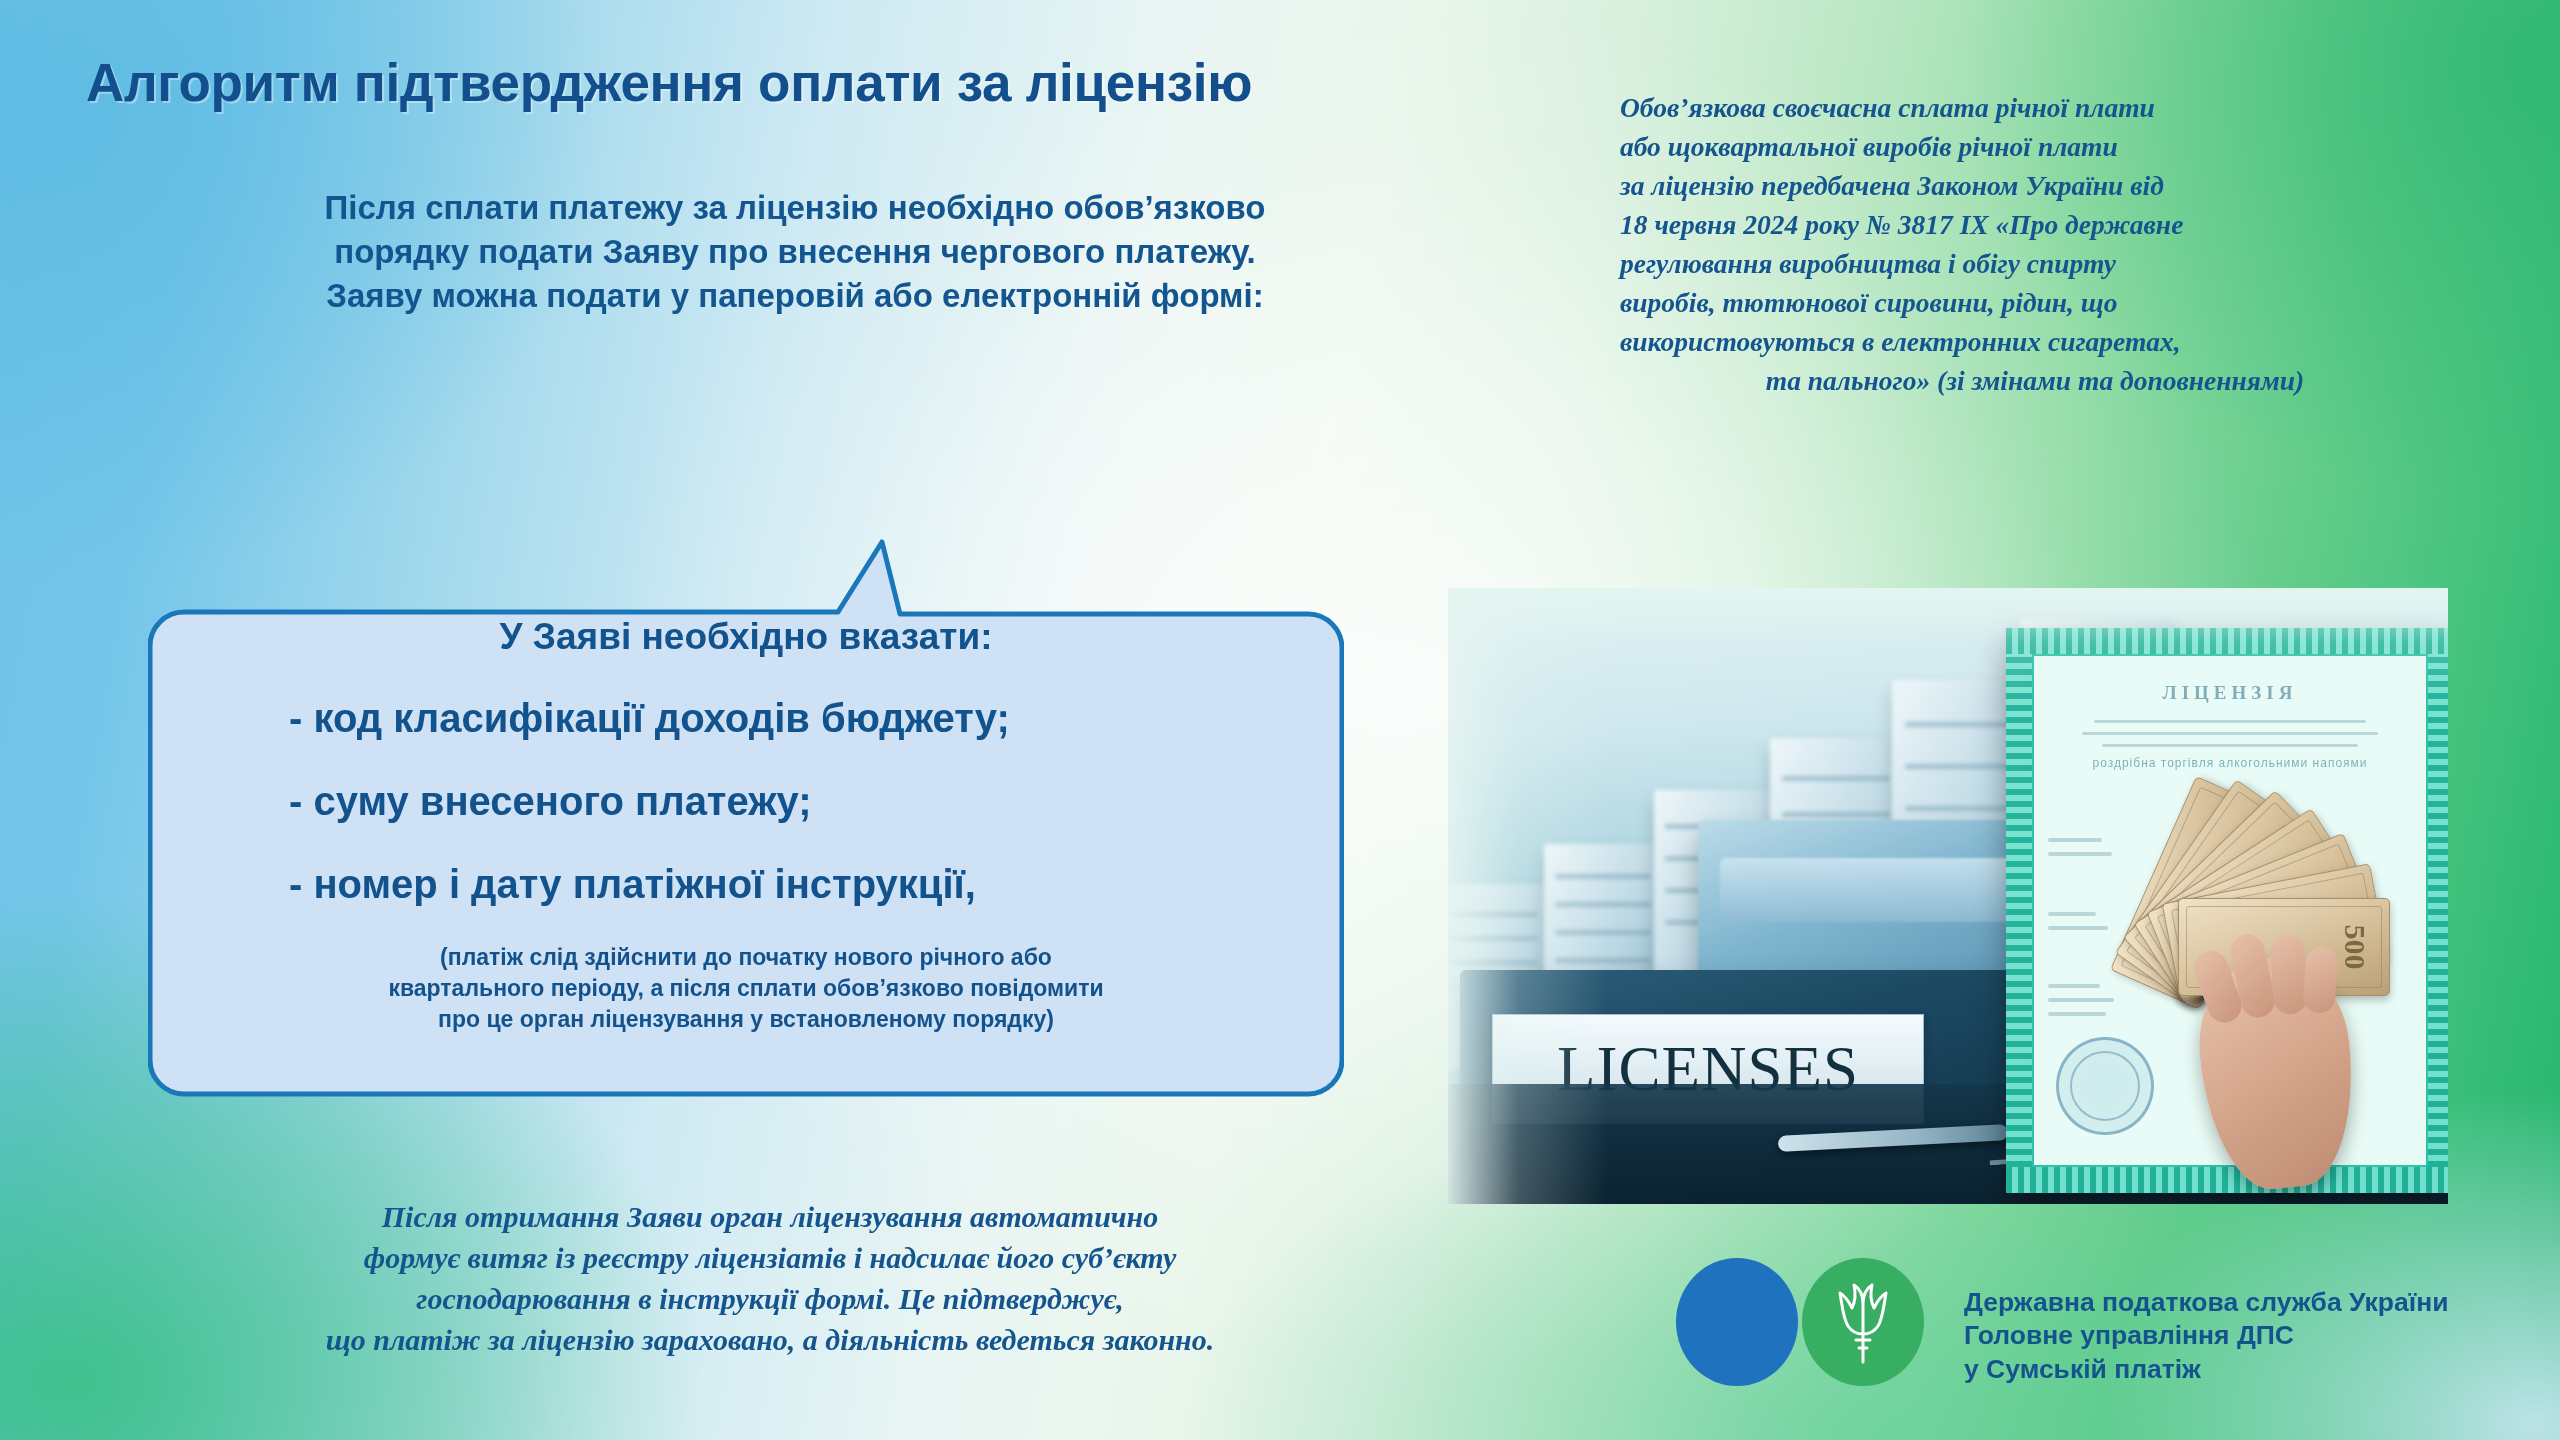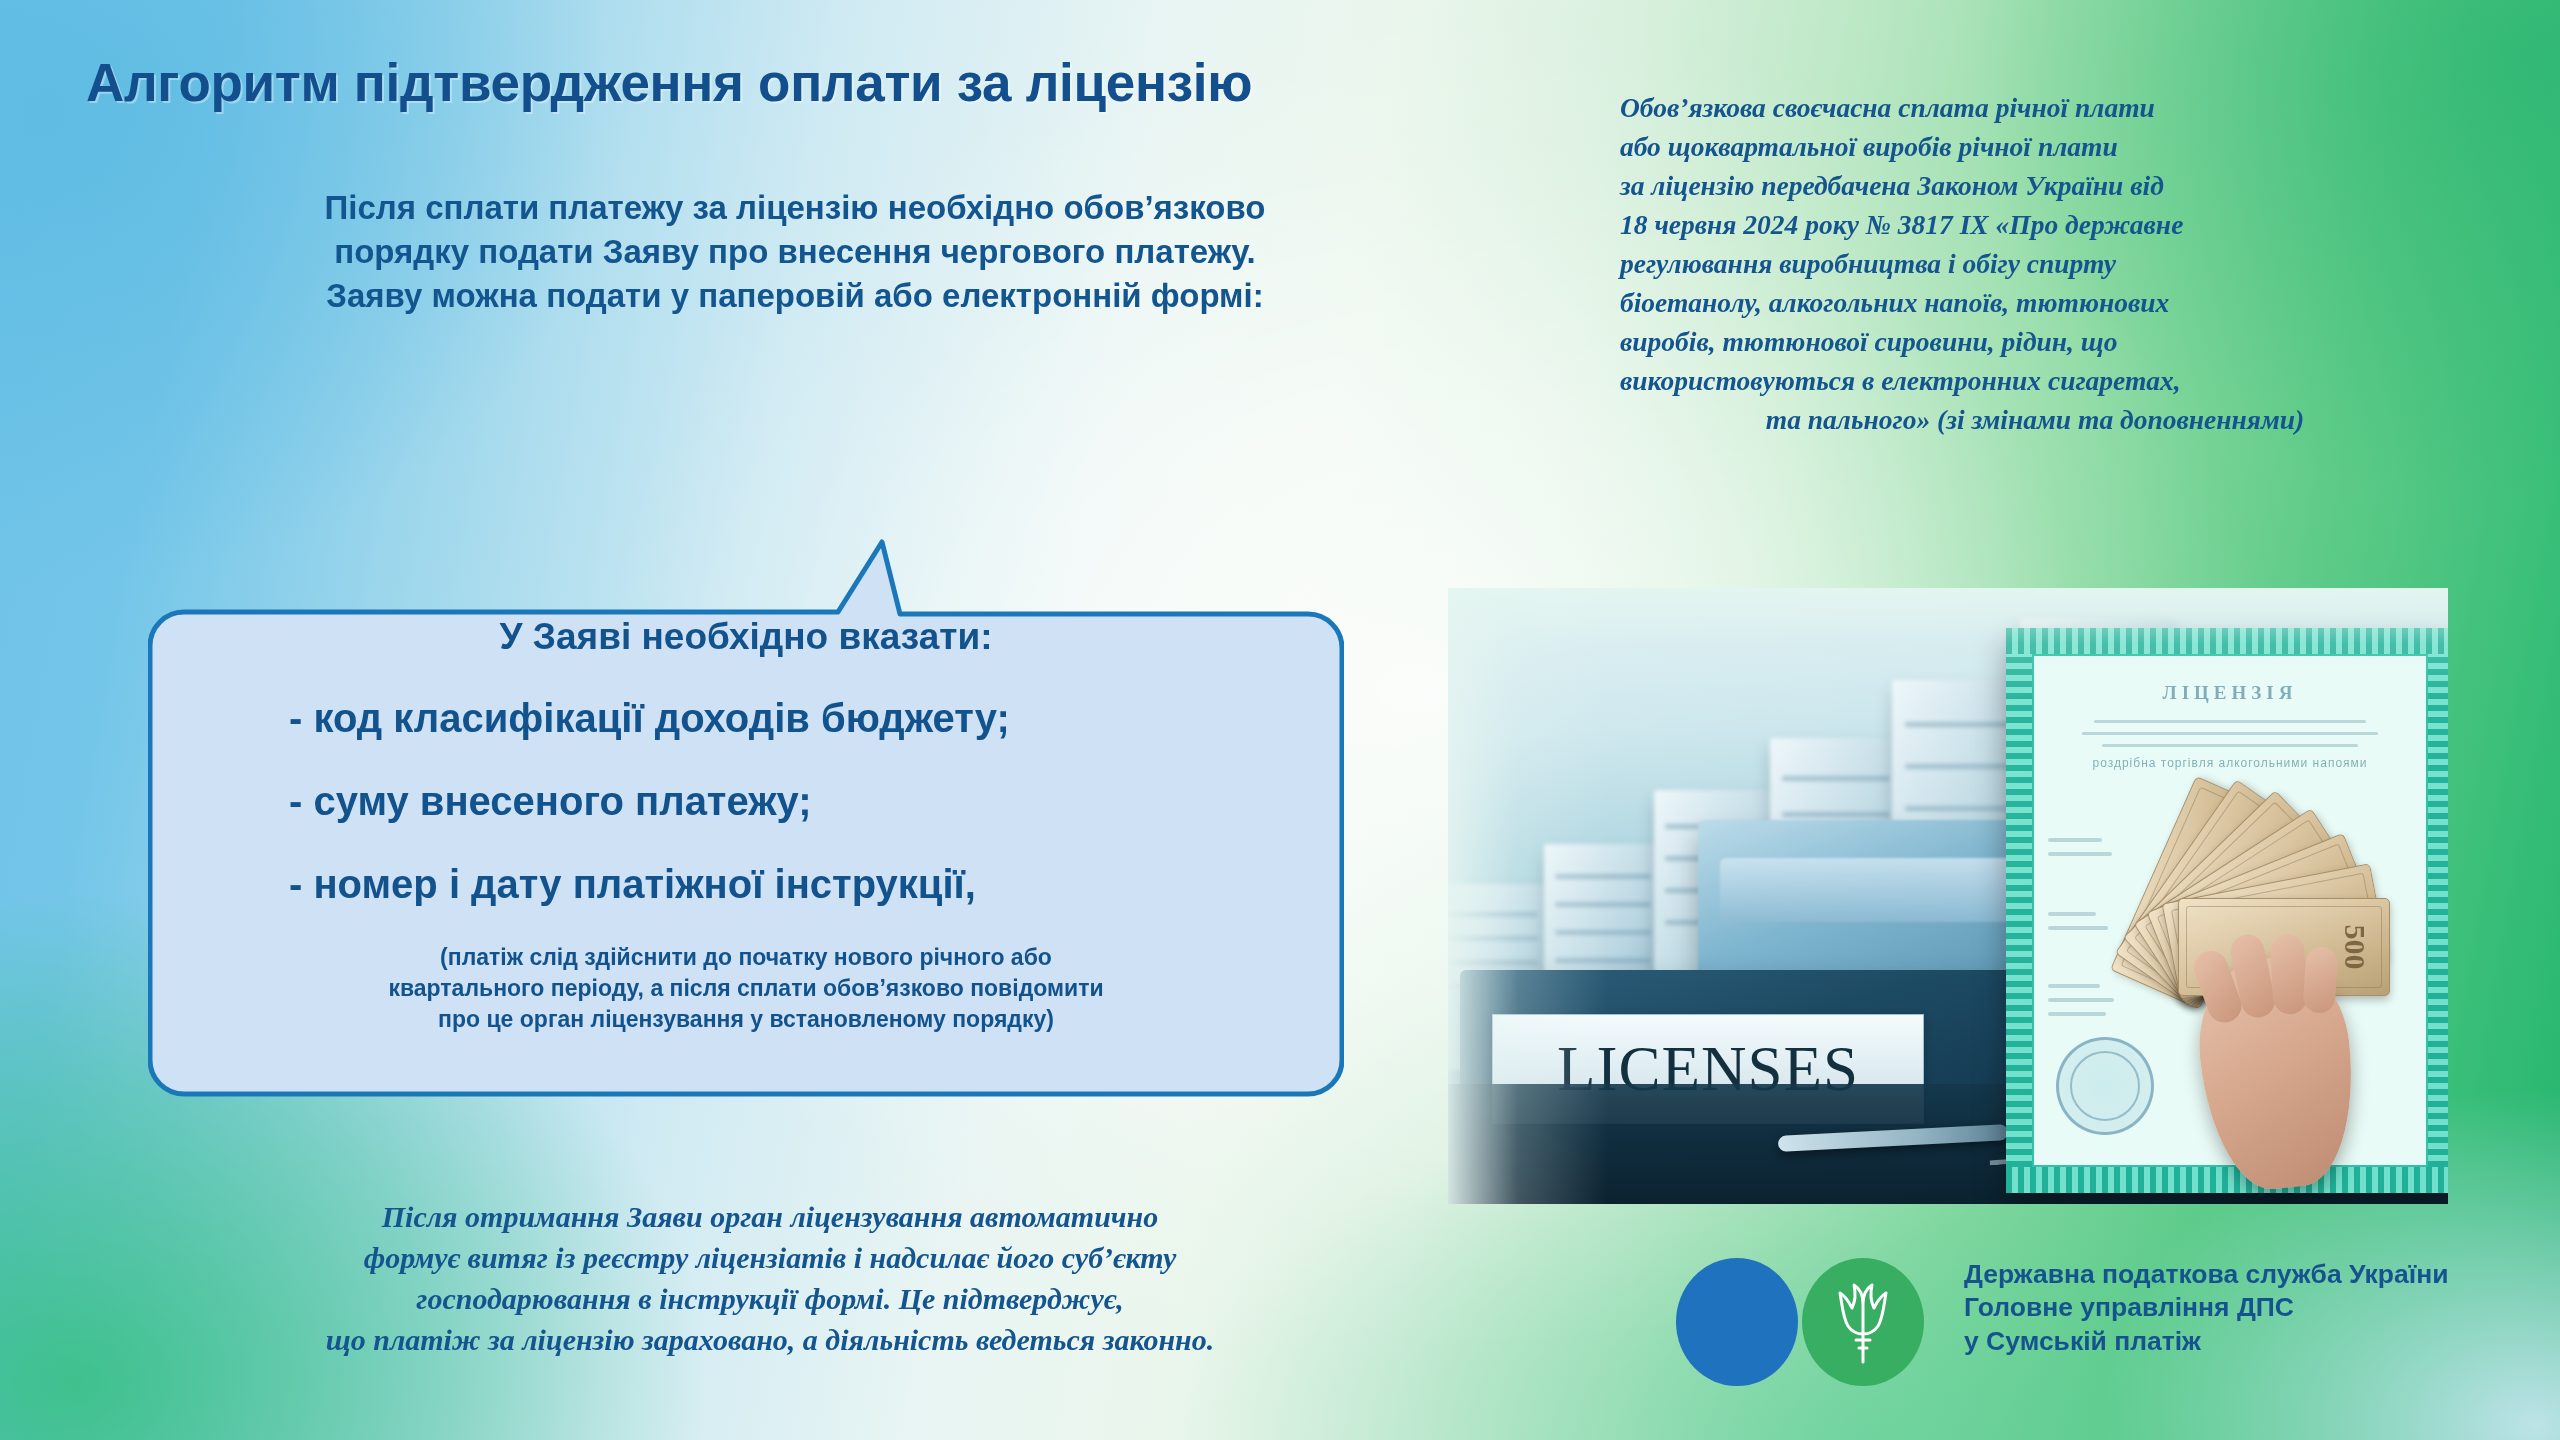"біоетанолу, алкогольних напоїв," div { html: <div>біоетанолу, алкогольних напоїв, тютюнових</div> -> none }
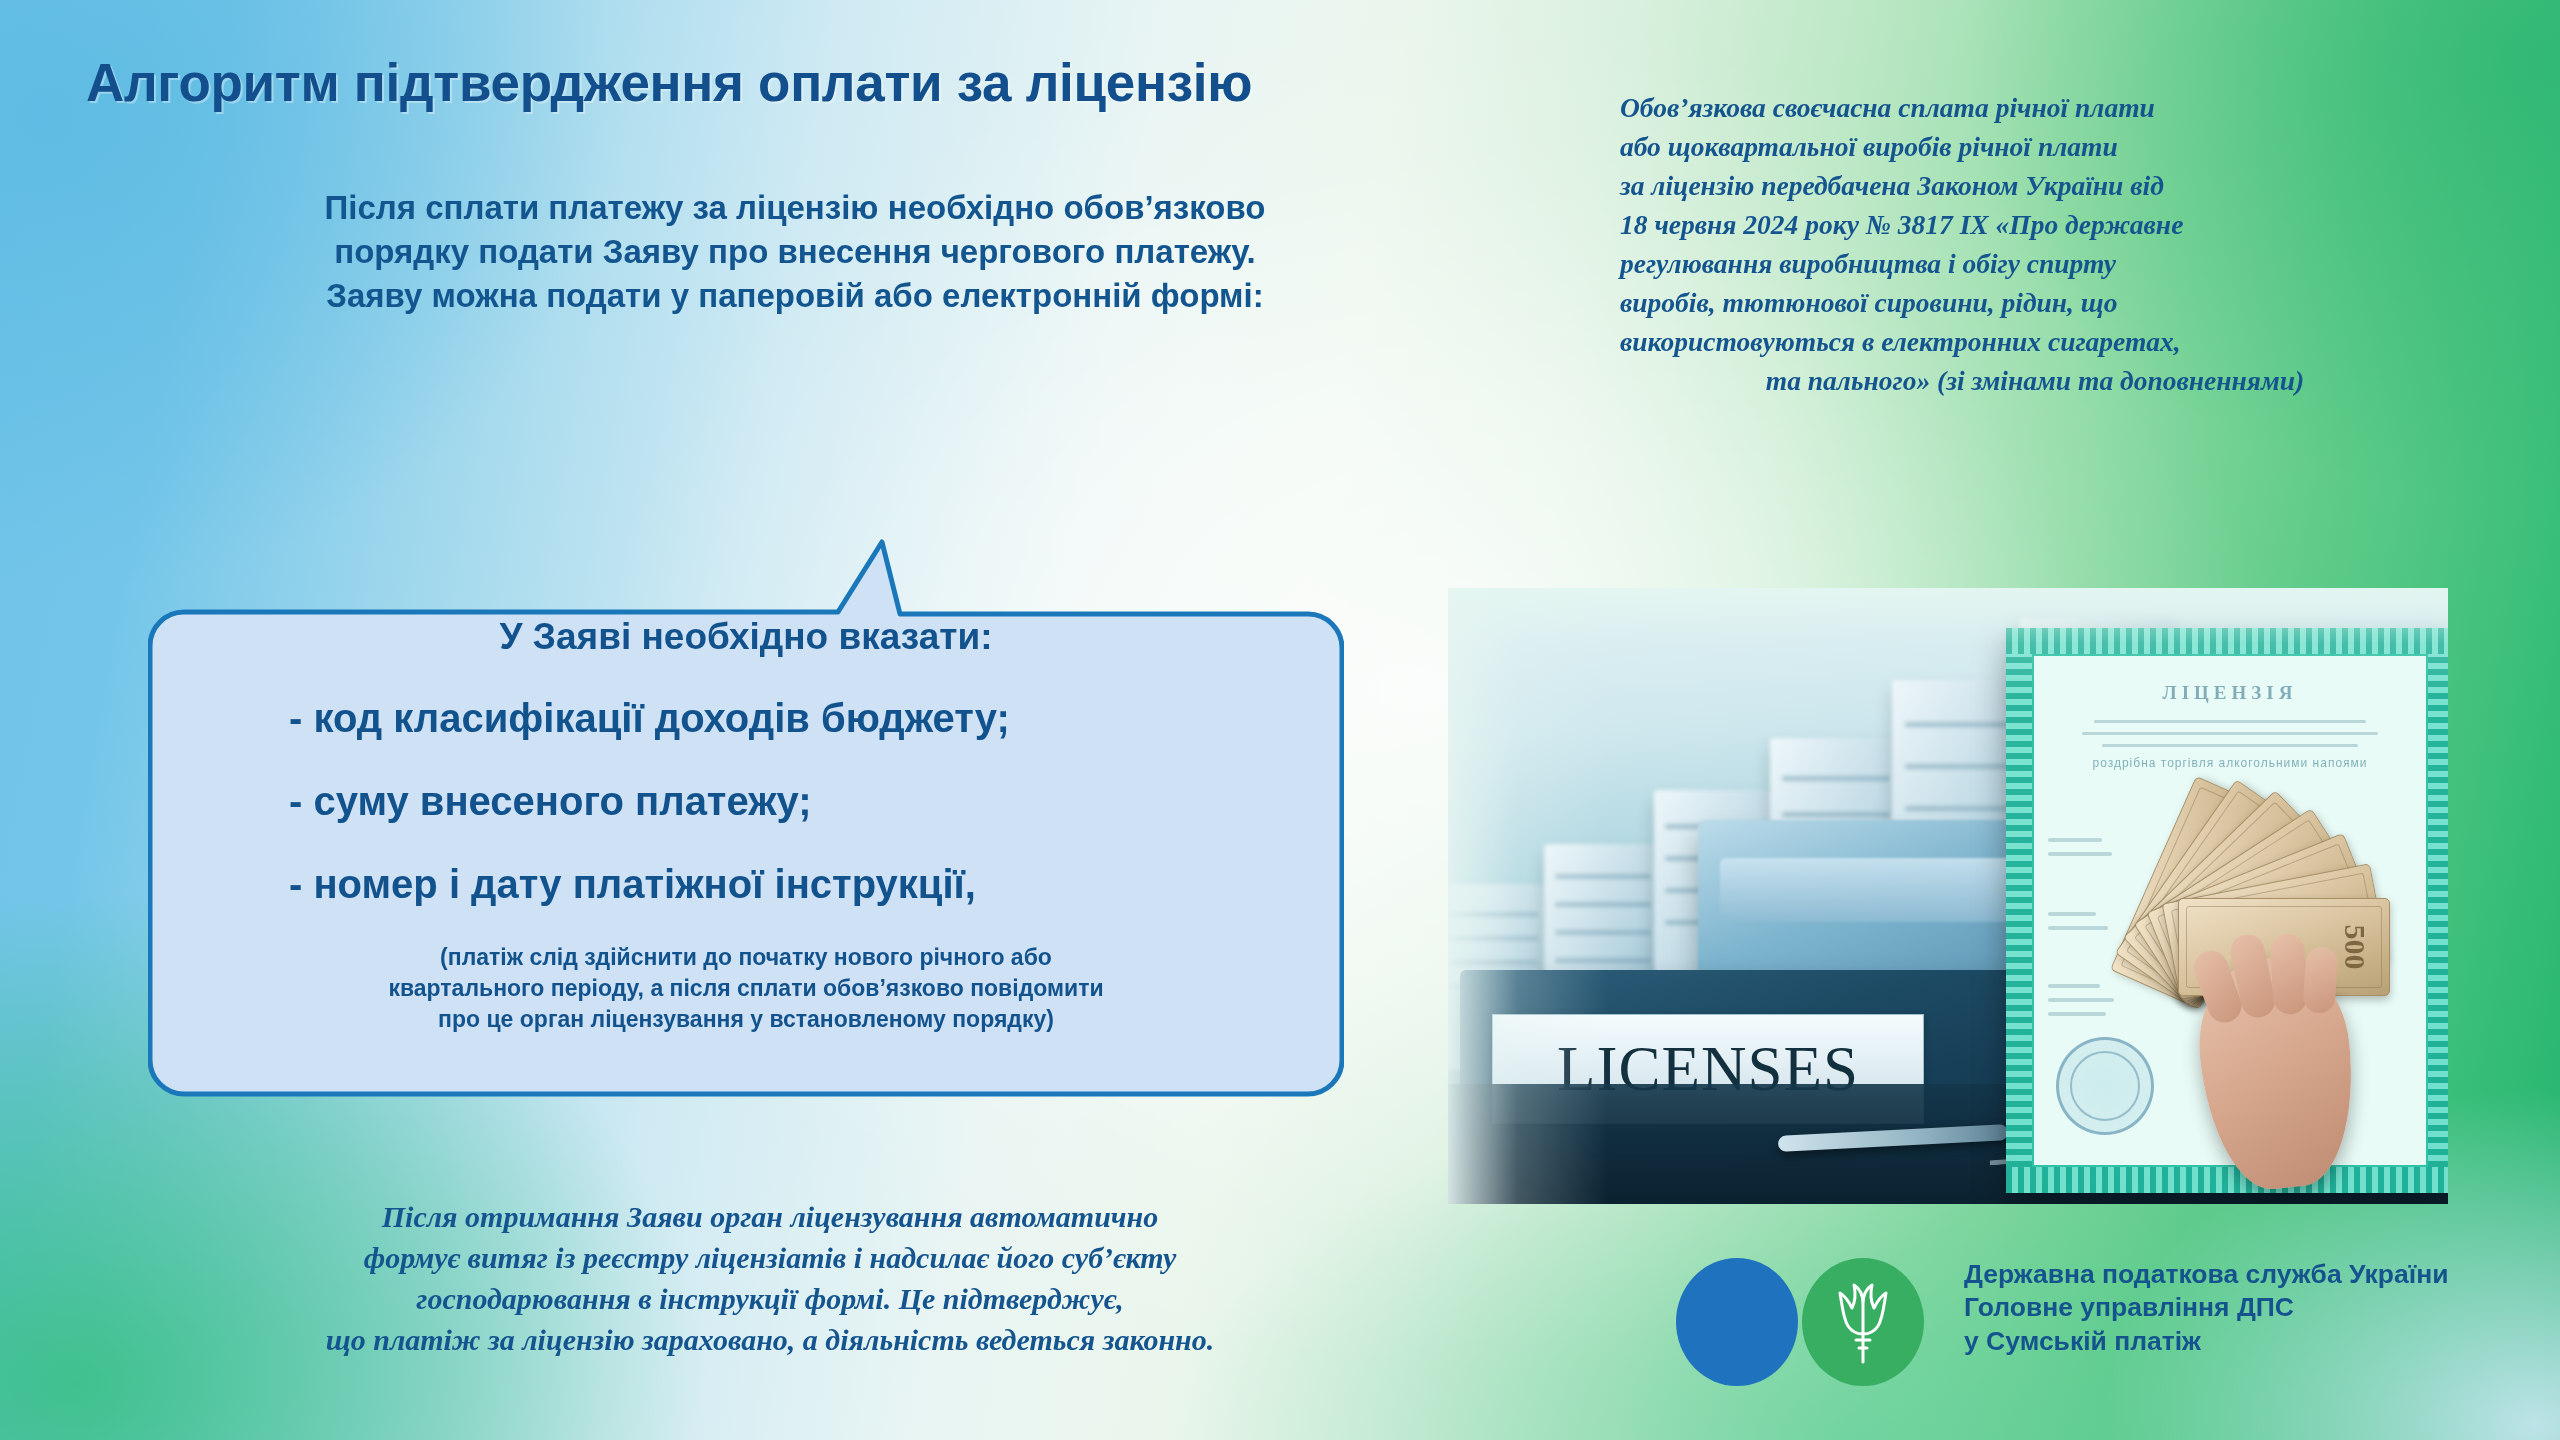"Державна податкова служба України" #footer { align-items: flex-start -> flex-end }
